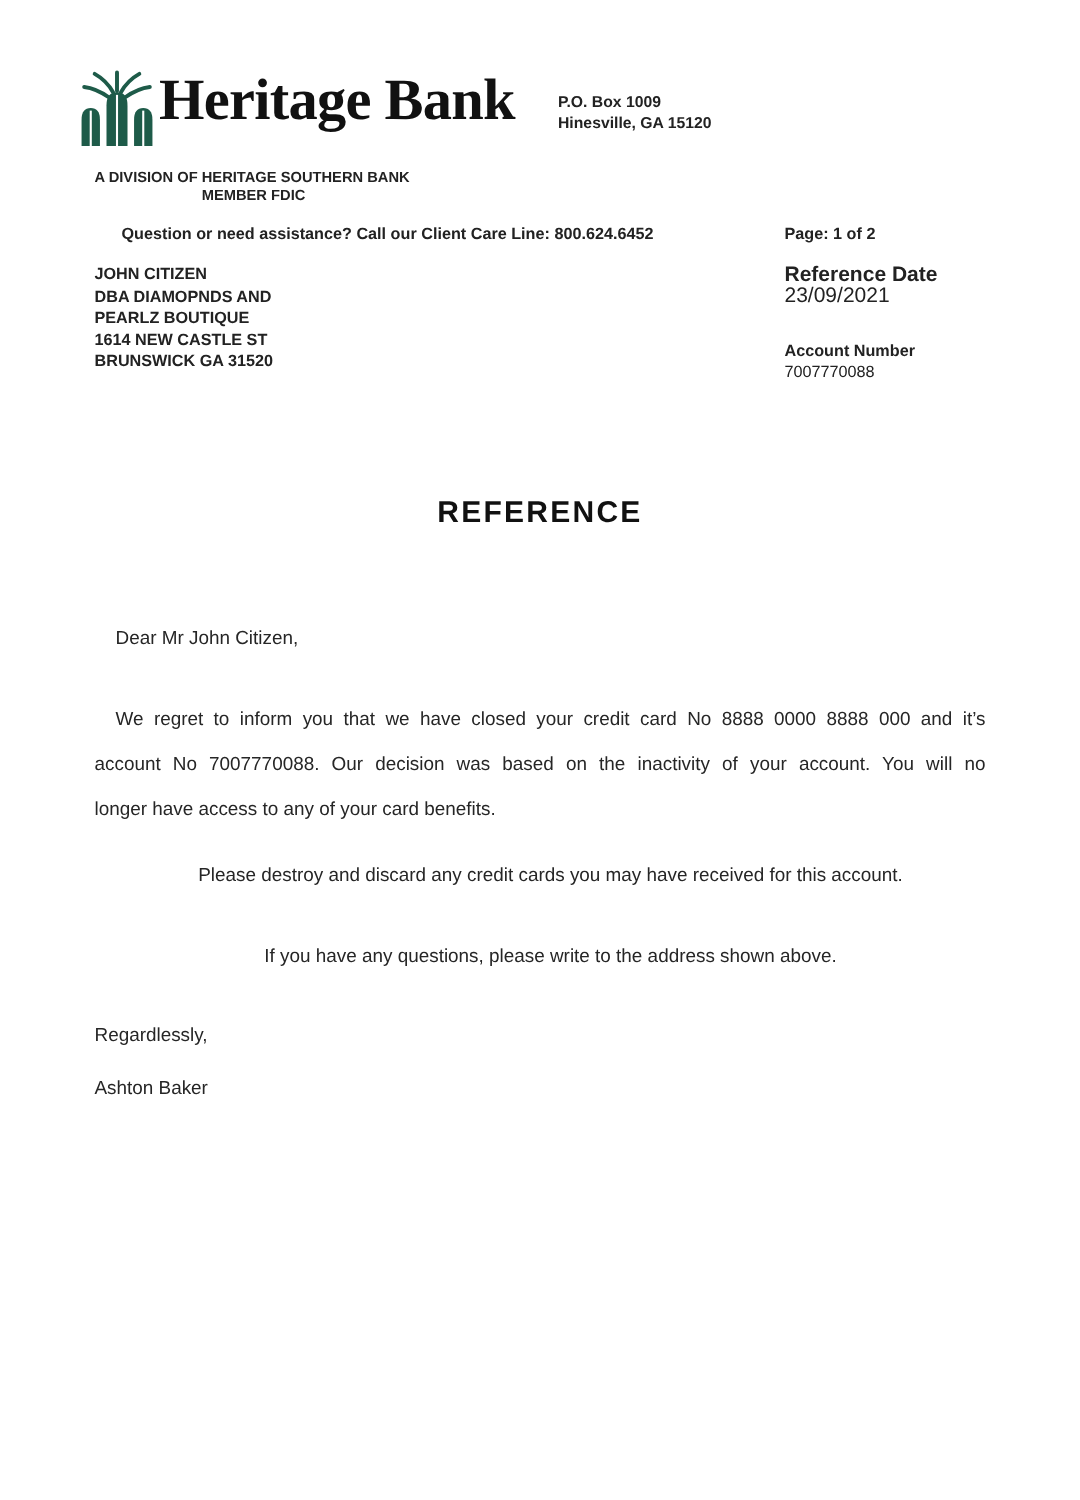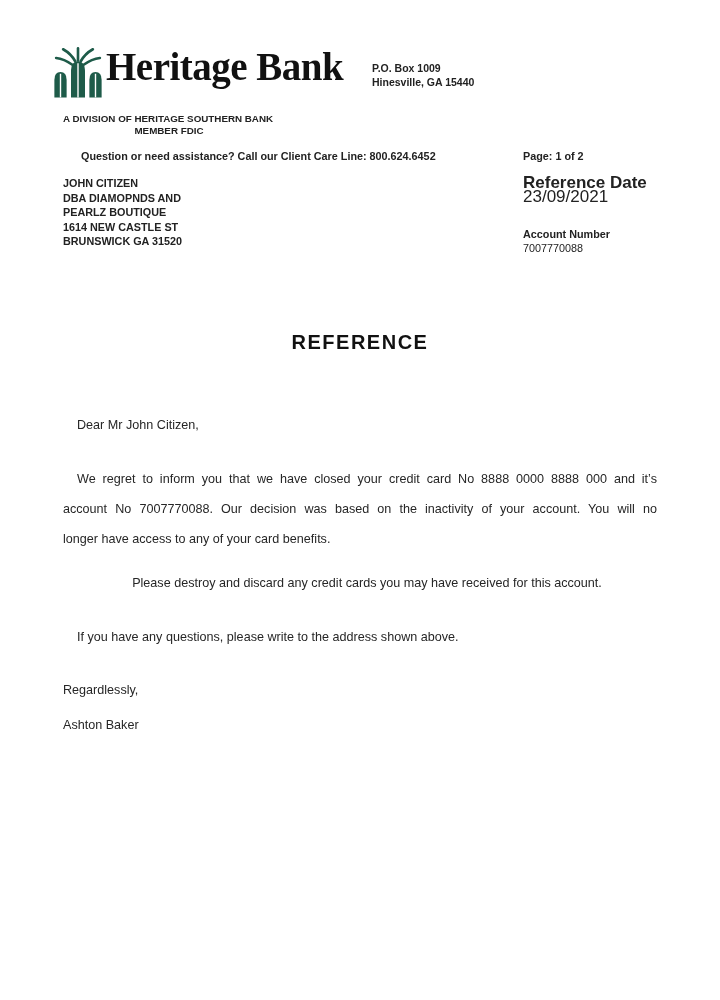"Hinesville, GA 15440" div { text: 15440 -> 15120 }
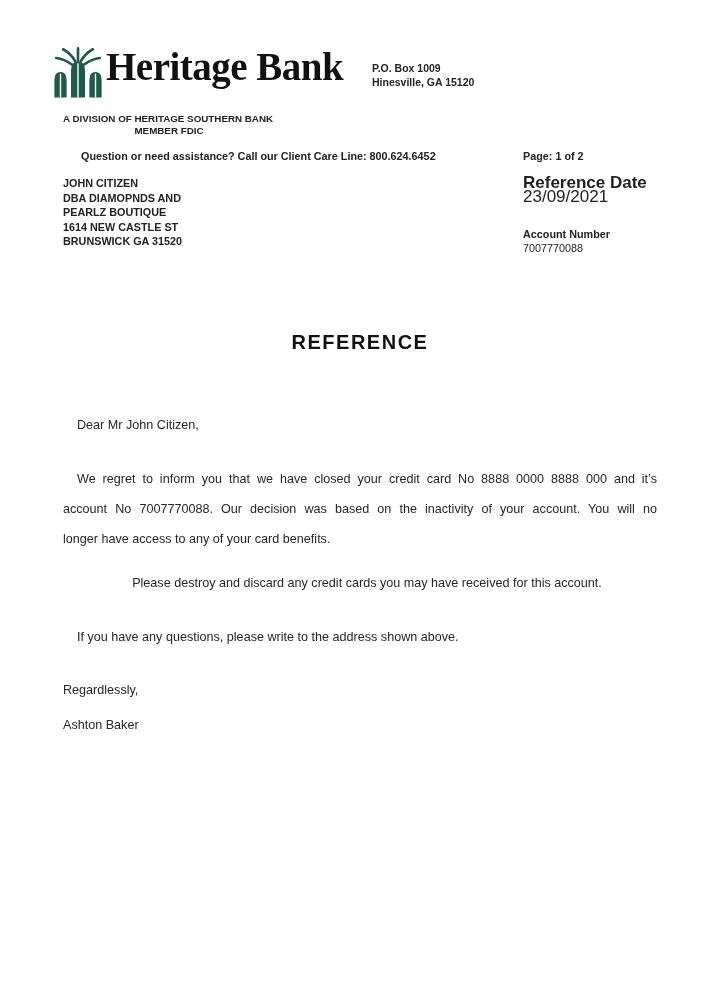"Reference Date" .meta-reference { font-size: 17px -> 14px }
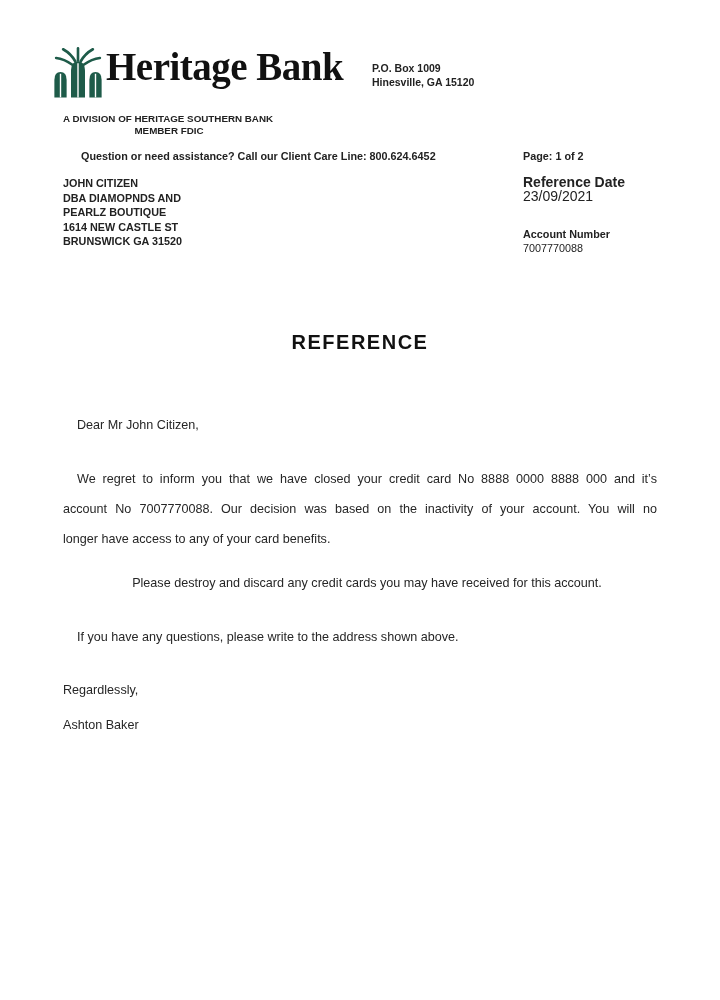"If you have any questions," .paragraph-3 { text-align: none -> center }
